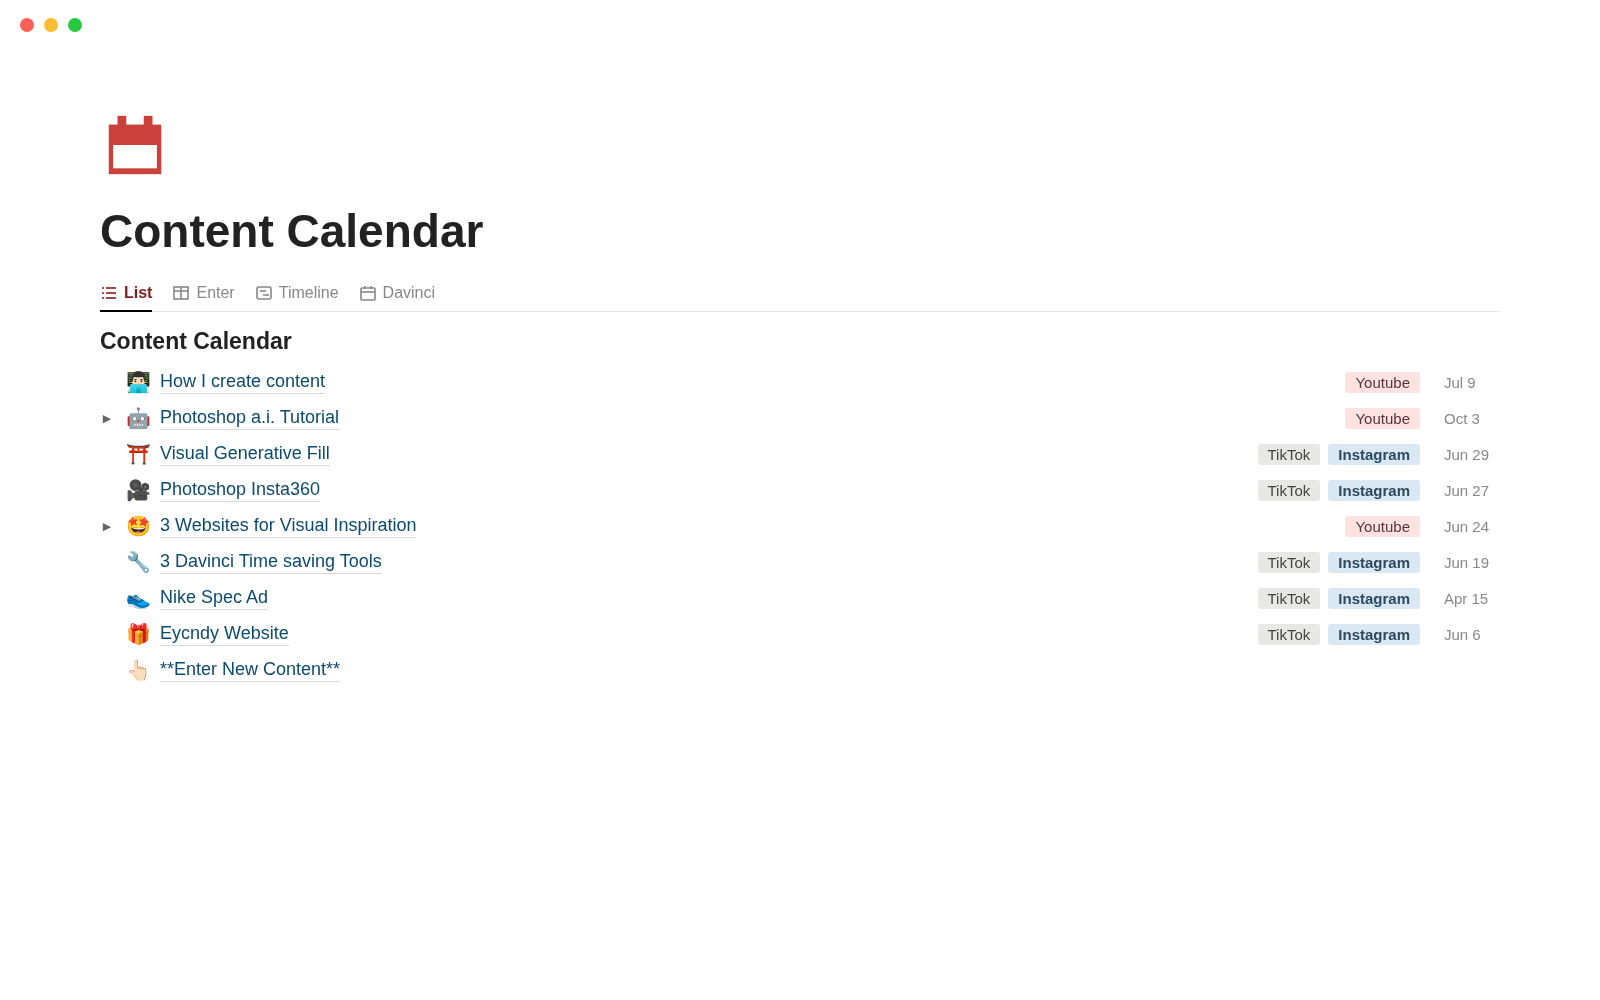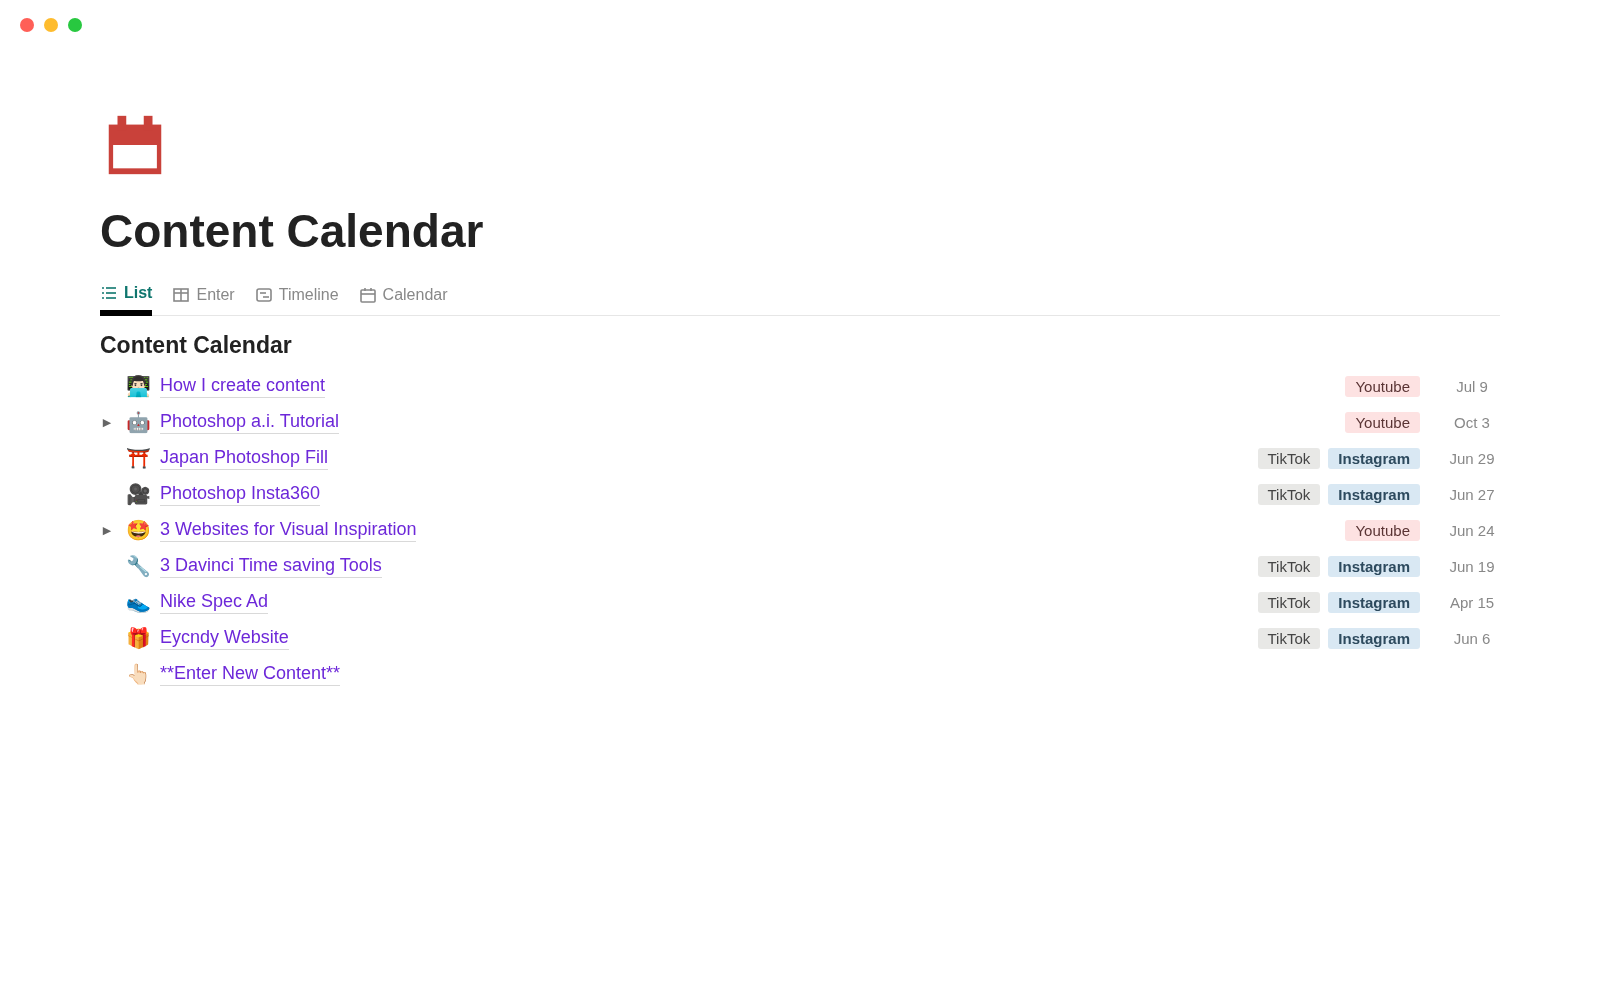"List" .tab.active { border-bottom: 6px solid #000000 -> 2px solid #000000; color: #0f766e -> #7f1d1d }
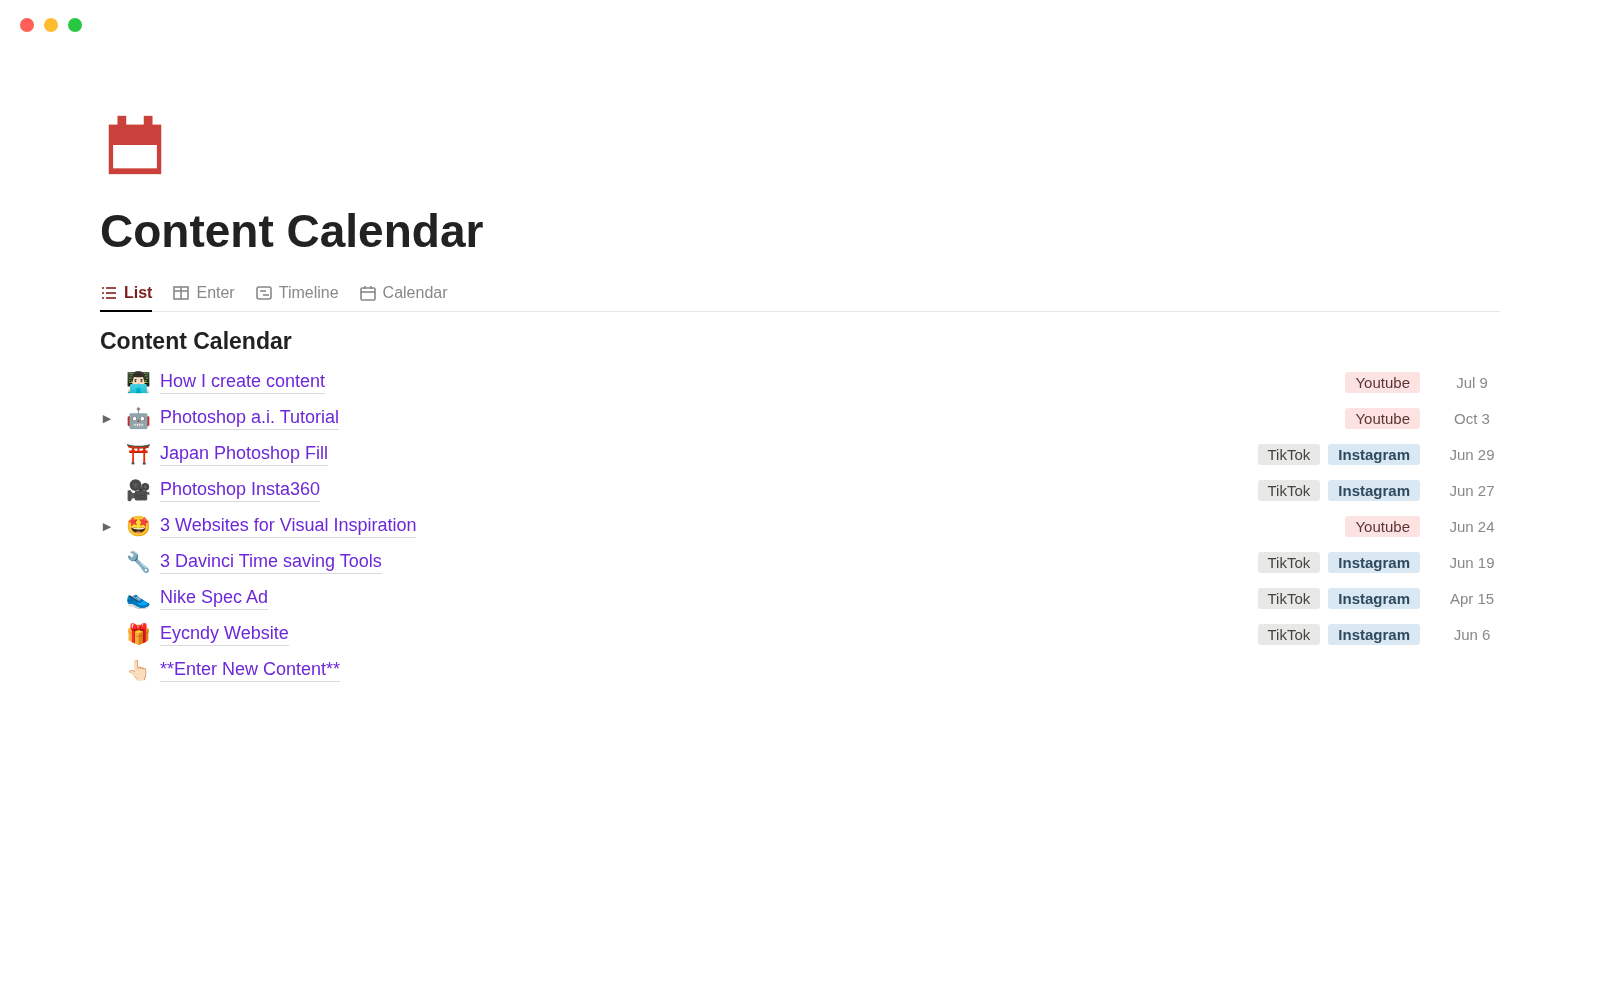"Calendar" span { text: Calendar -> Davinci }
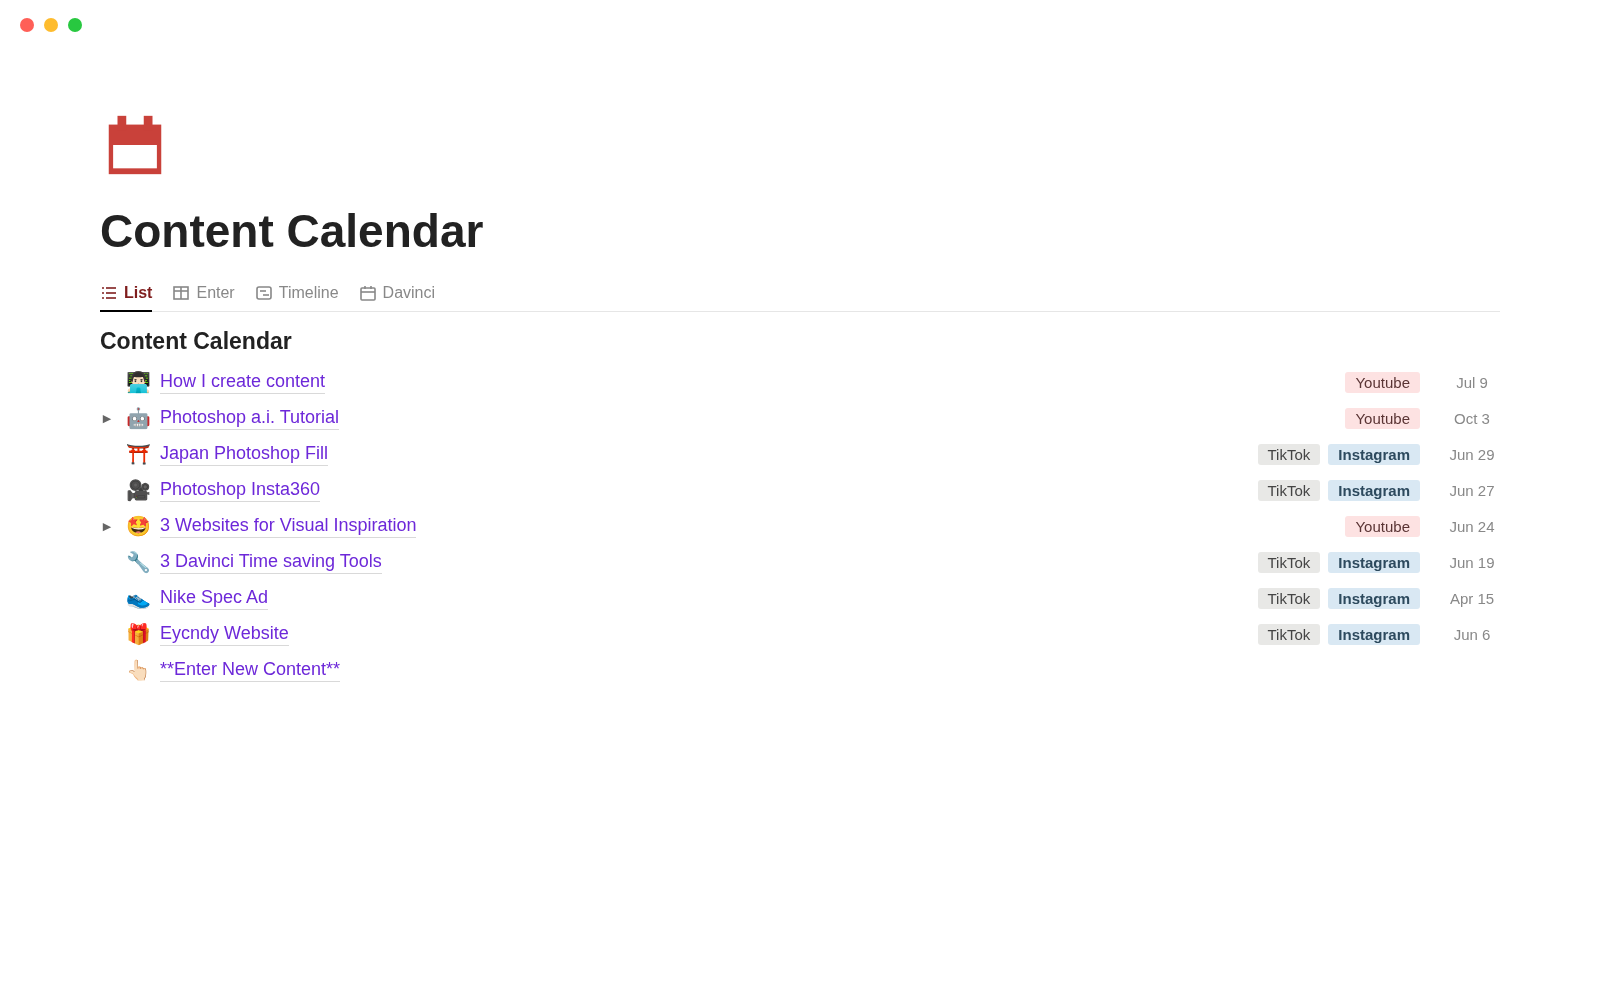"How I create content" .item-title { color: #6d28d9 -> #0c4a6e }
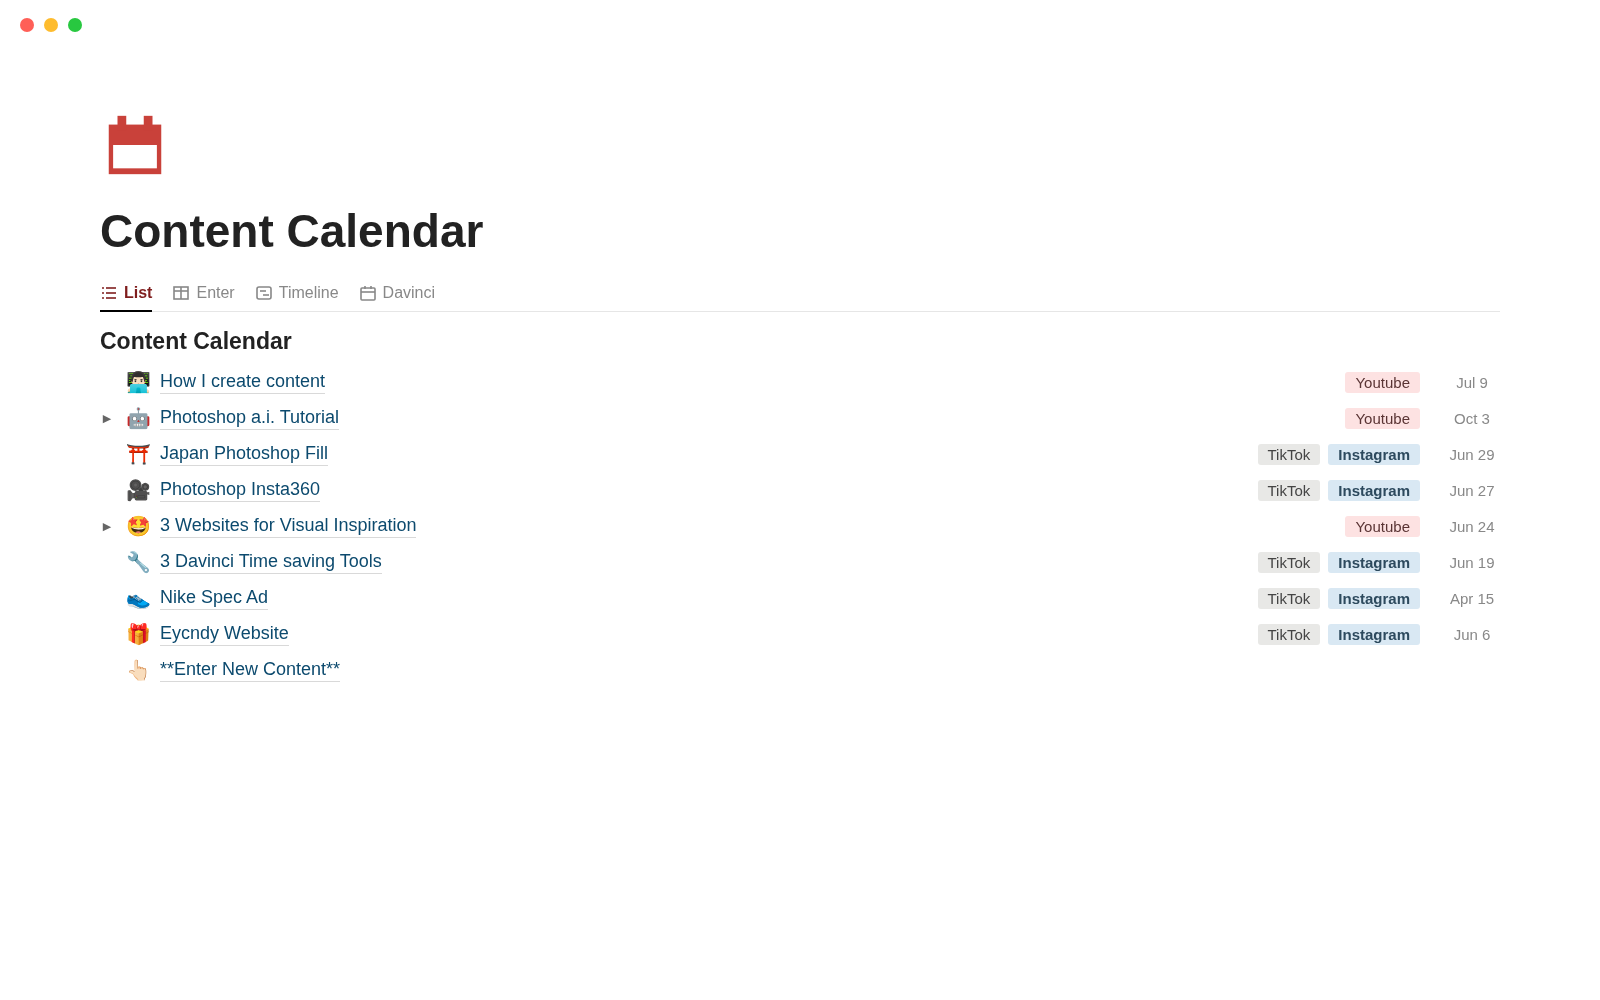"Jul 9" .date { text-align: center -> left }
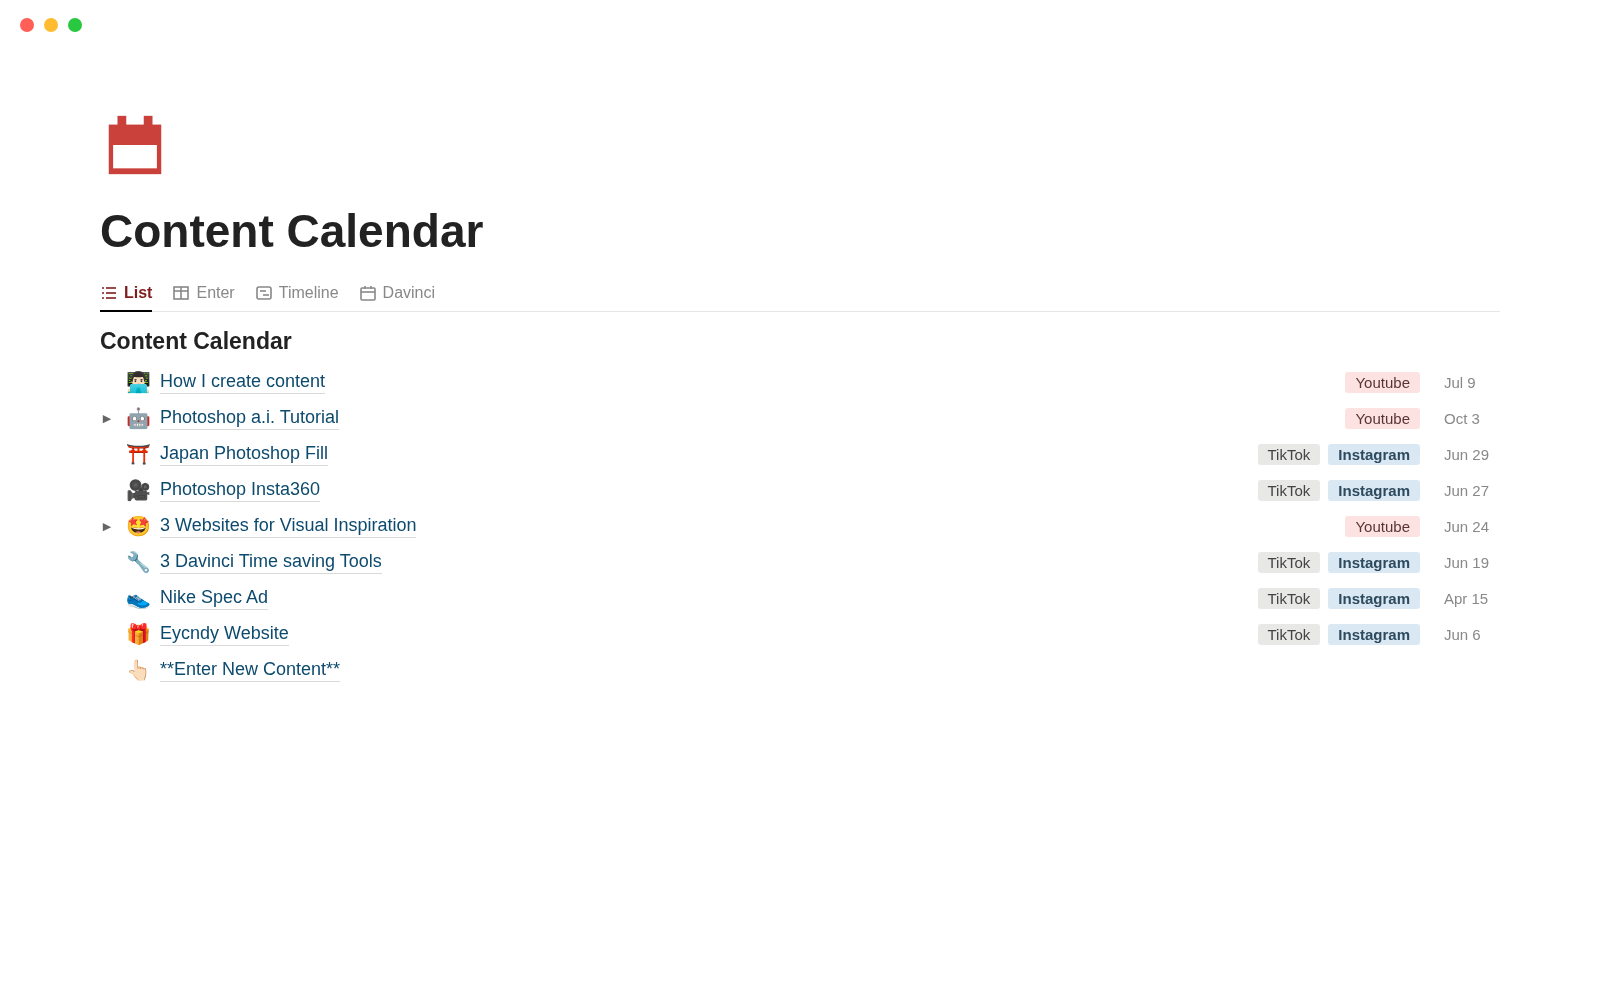"Japan Photoshop Fill" div.item-title { text: Japan Photoshop -> Visual Generative }
